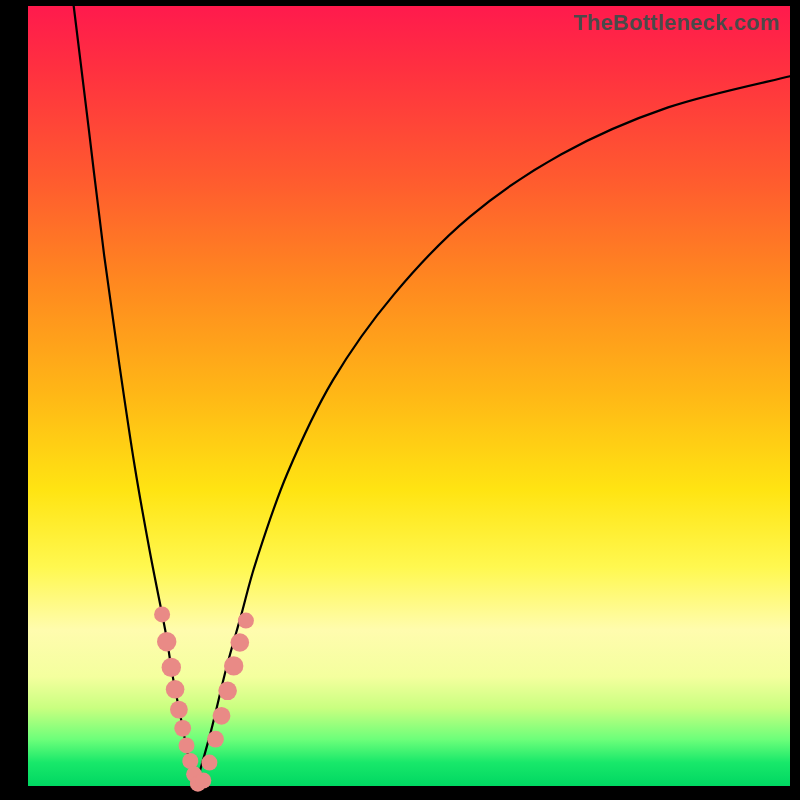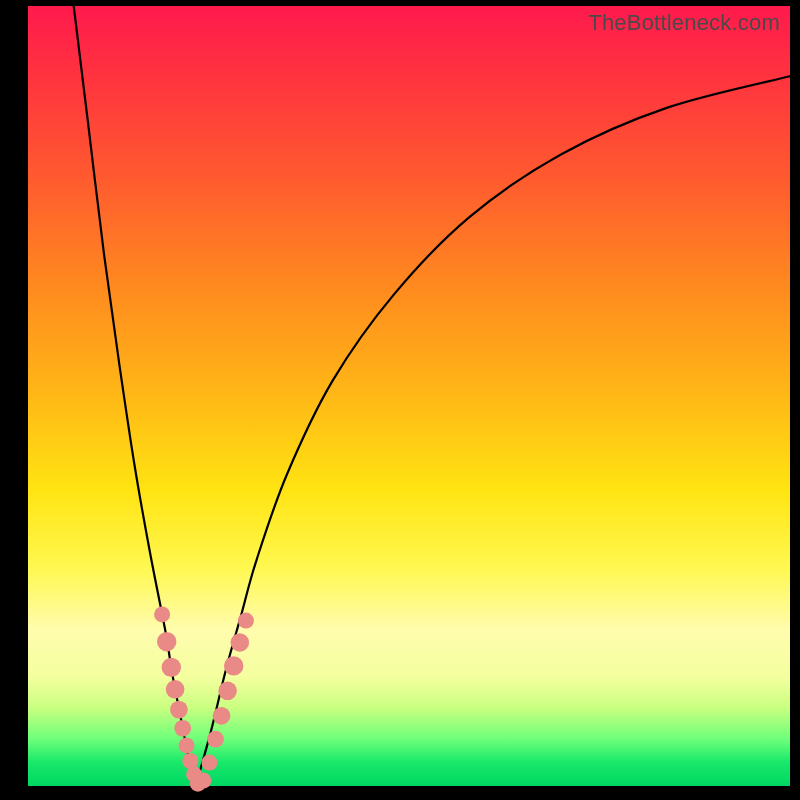"TheBottleneck.com" .watermark { font-weight: 400 -> 700 }
